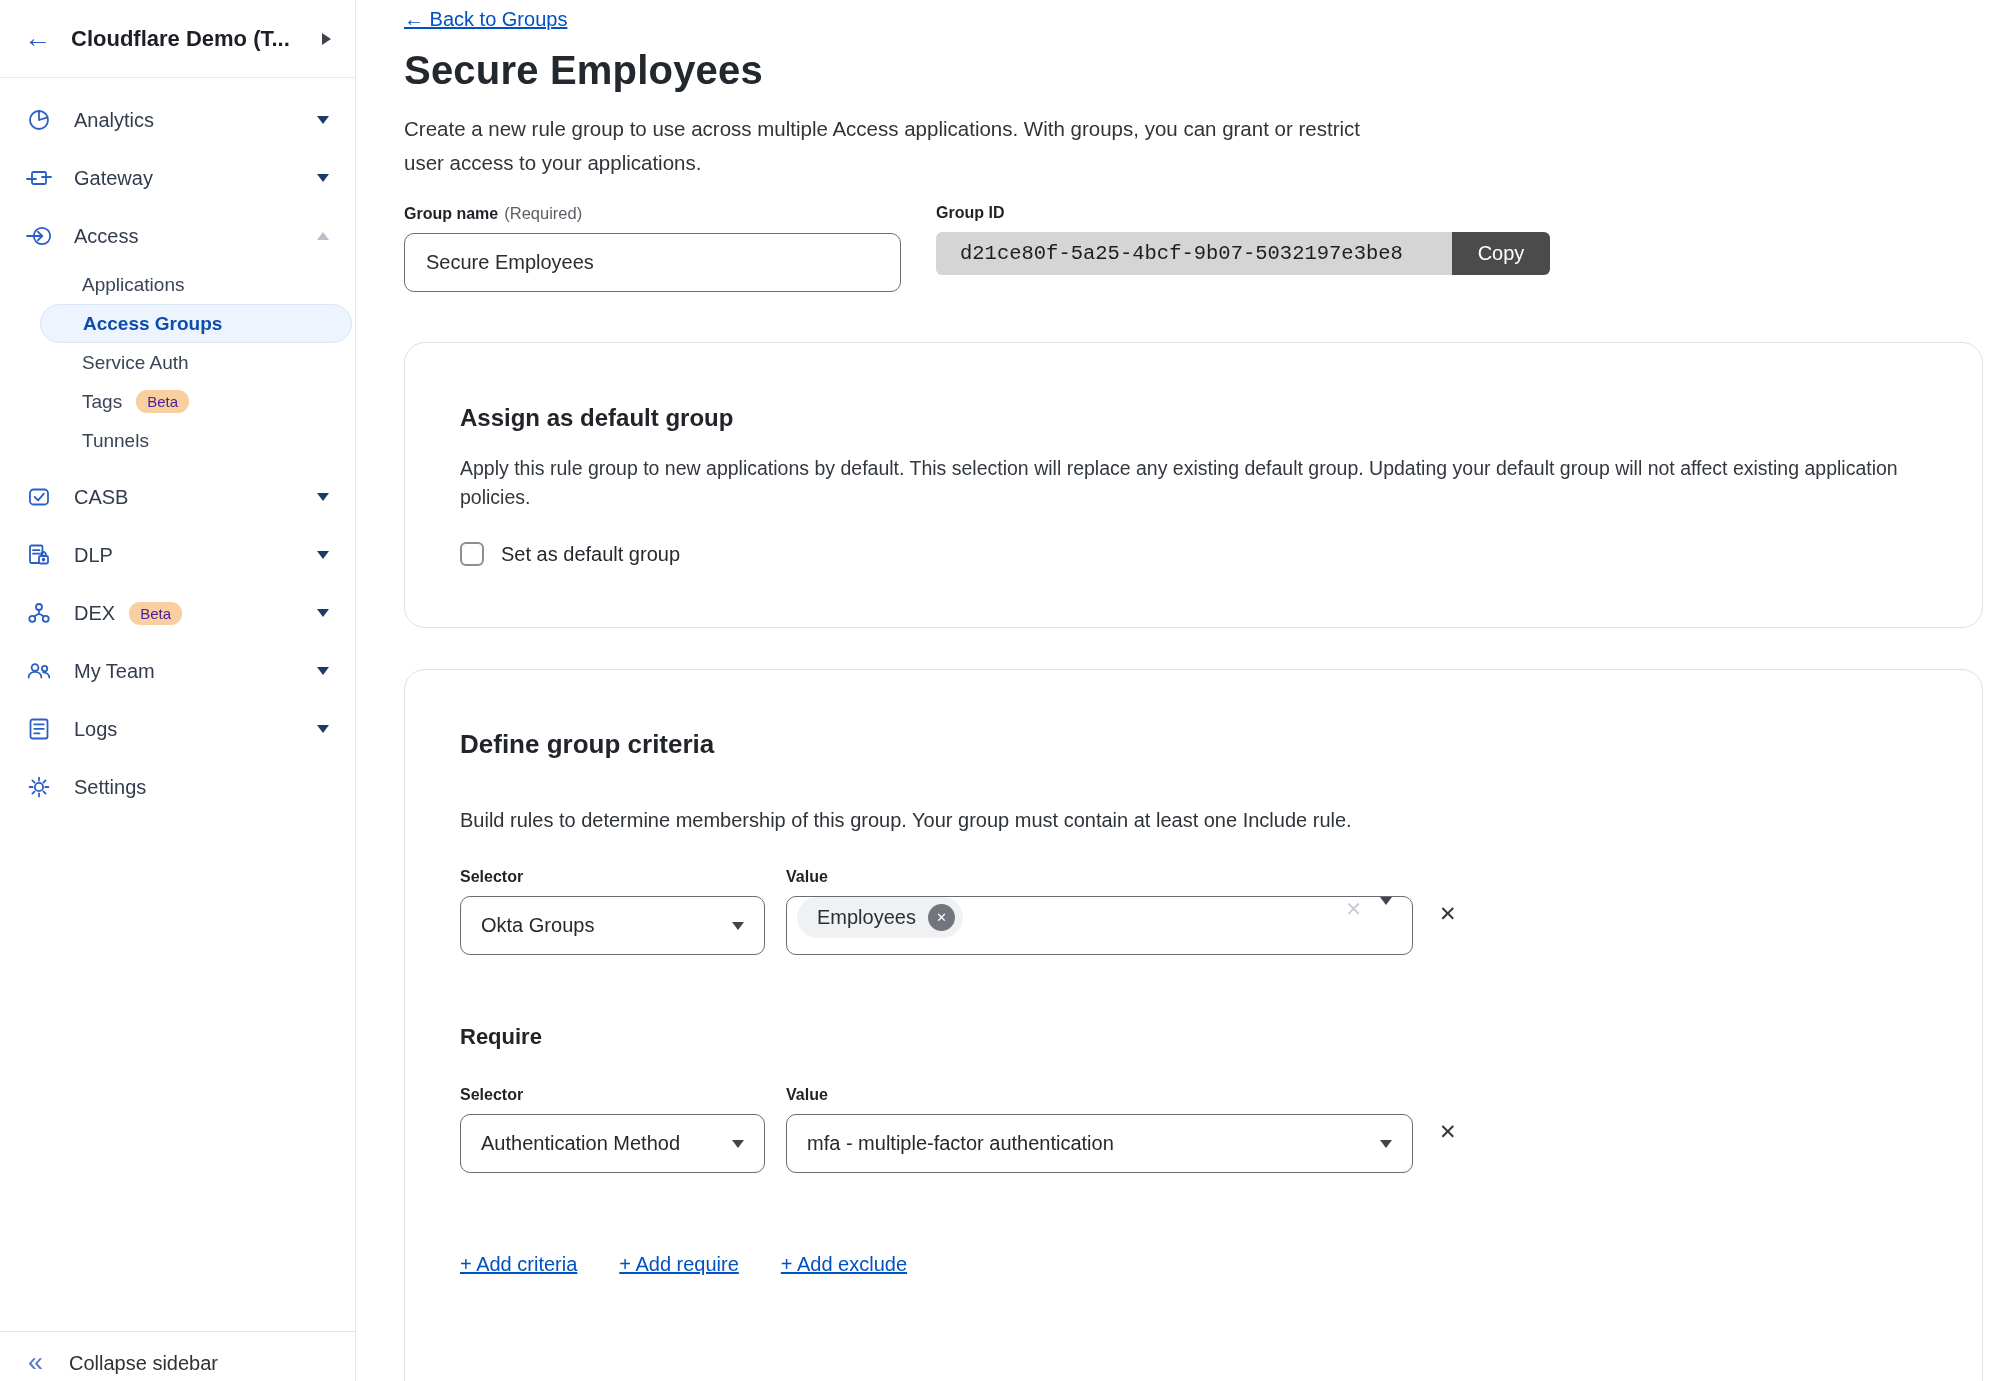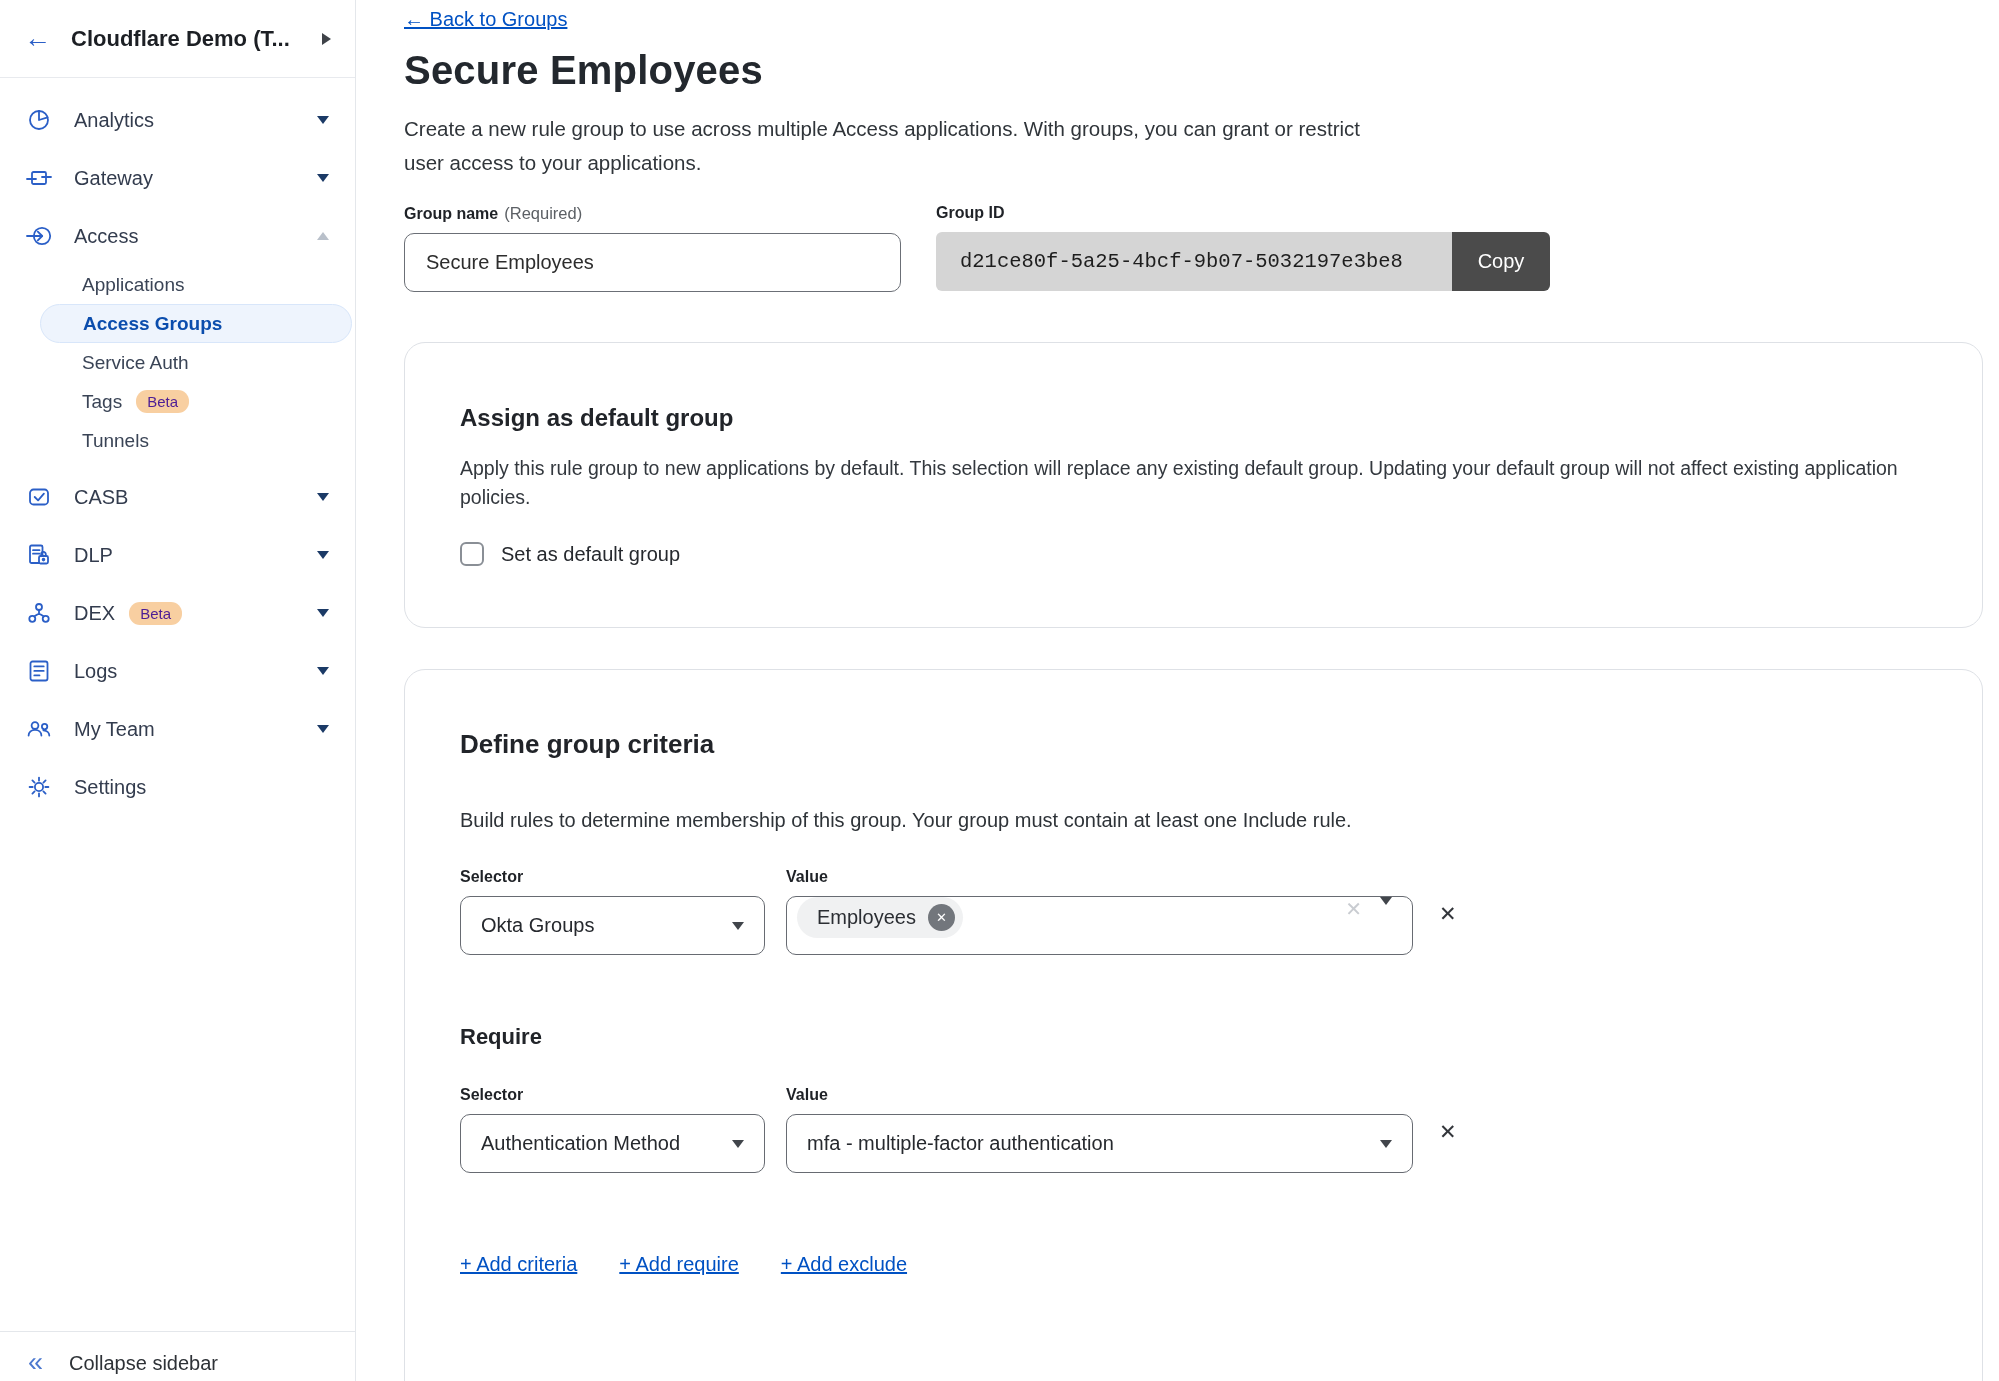"d21ce80f-5a25-4bcf-9b07-5032197e3be8" .id-row { height: 59px -> 43px }
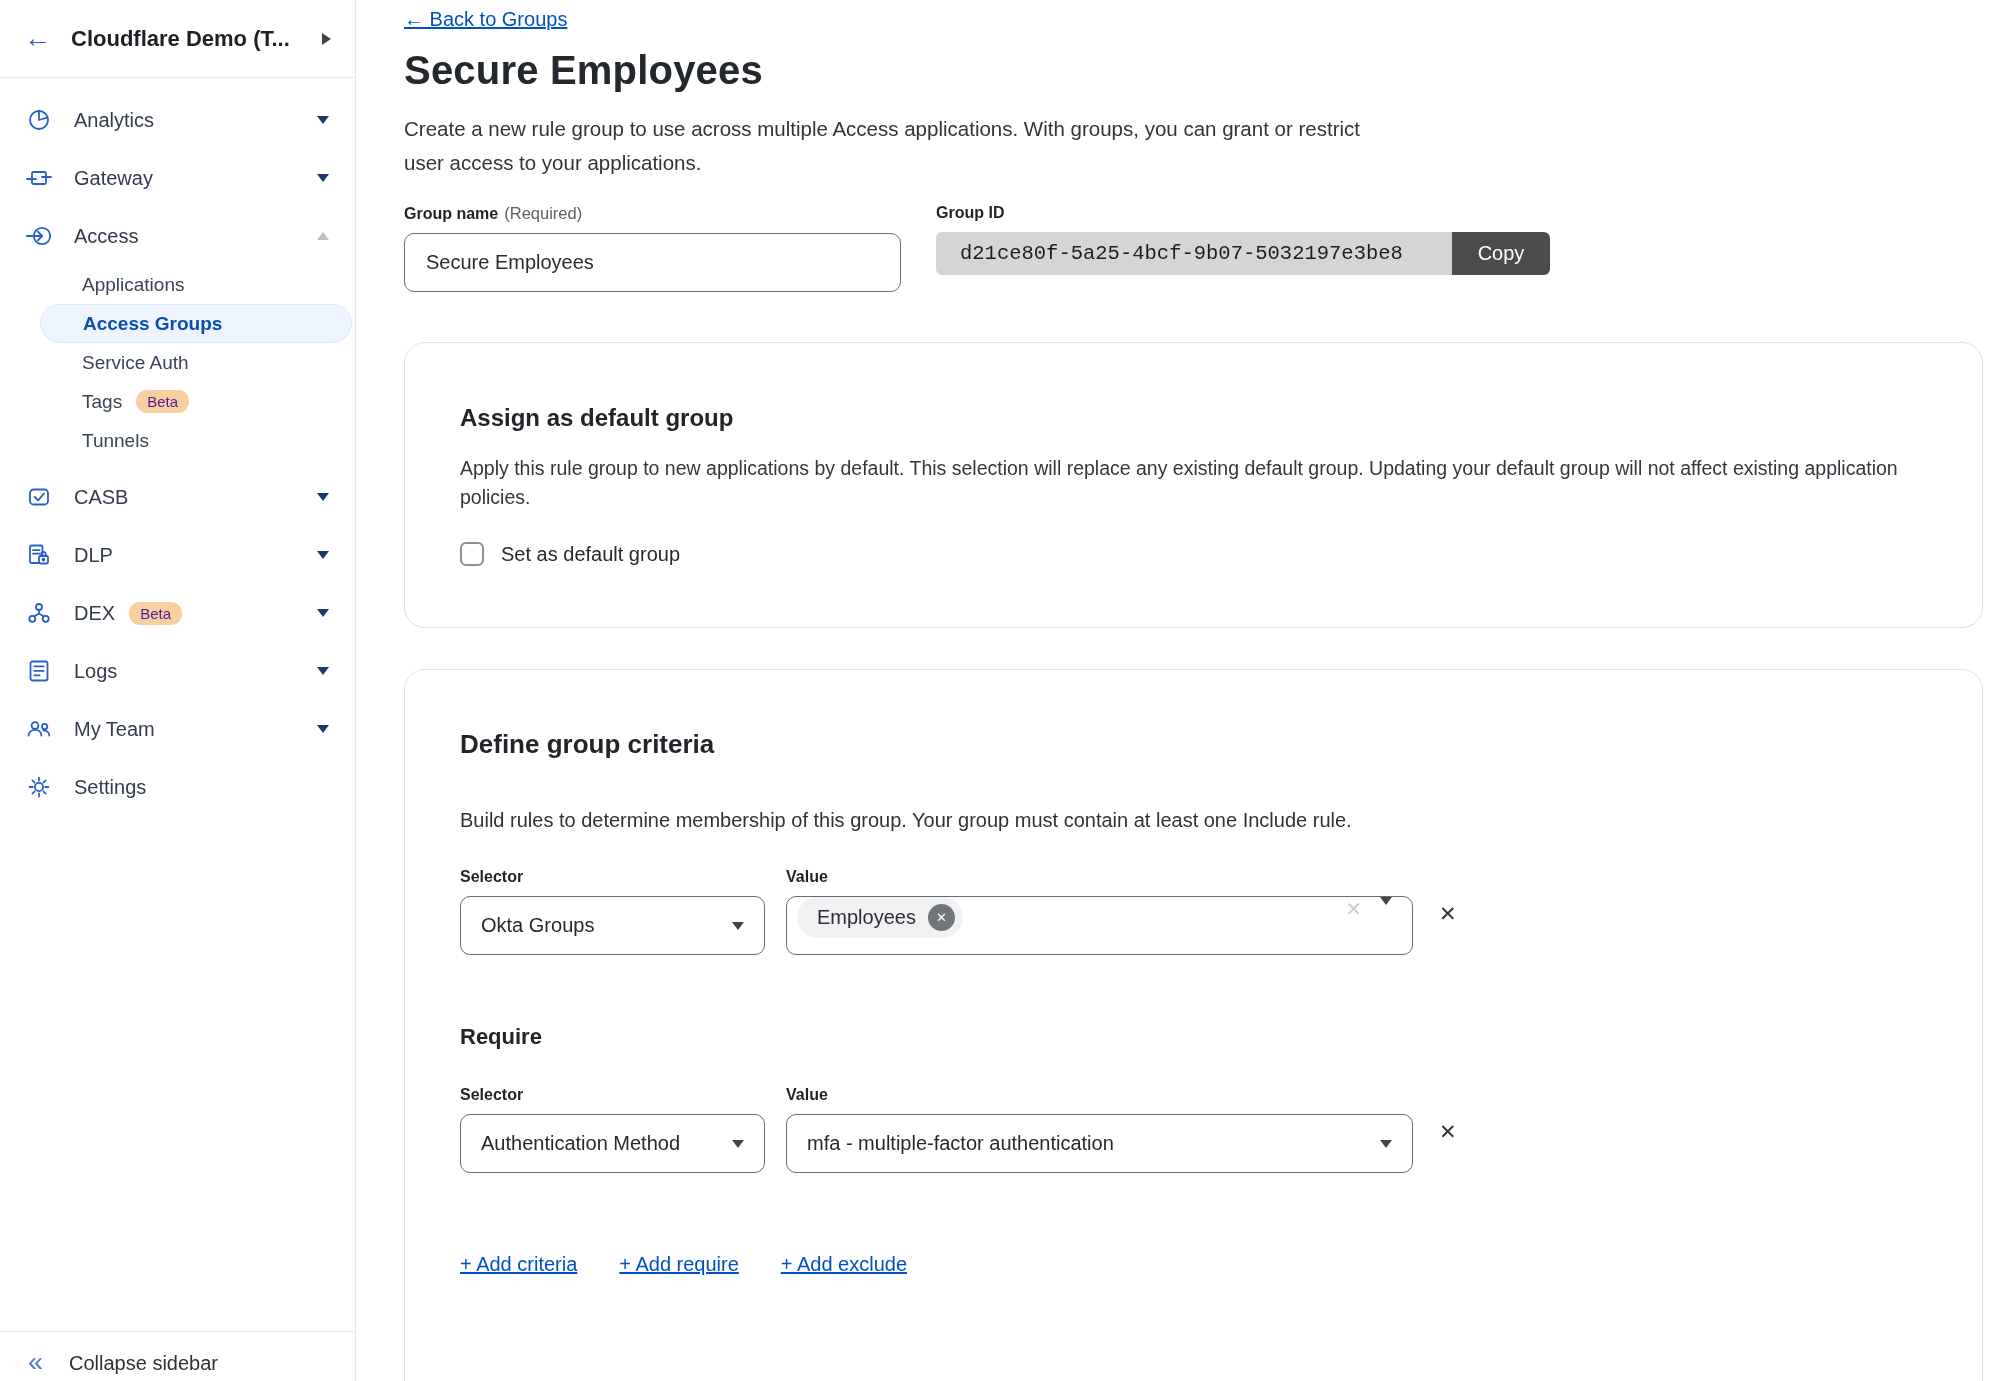"Logs" div.nav-item { order: before "My Team" -> after "My Team" }
